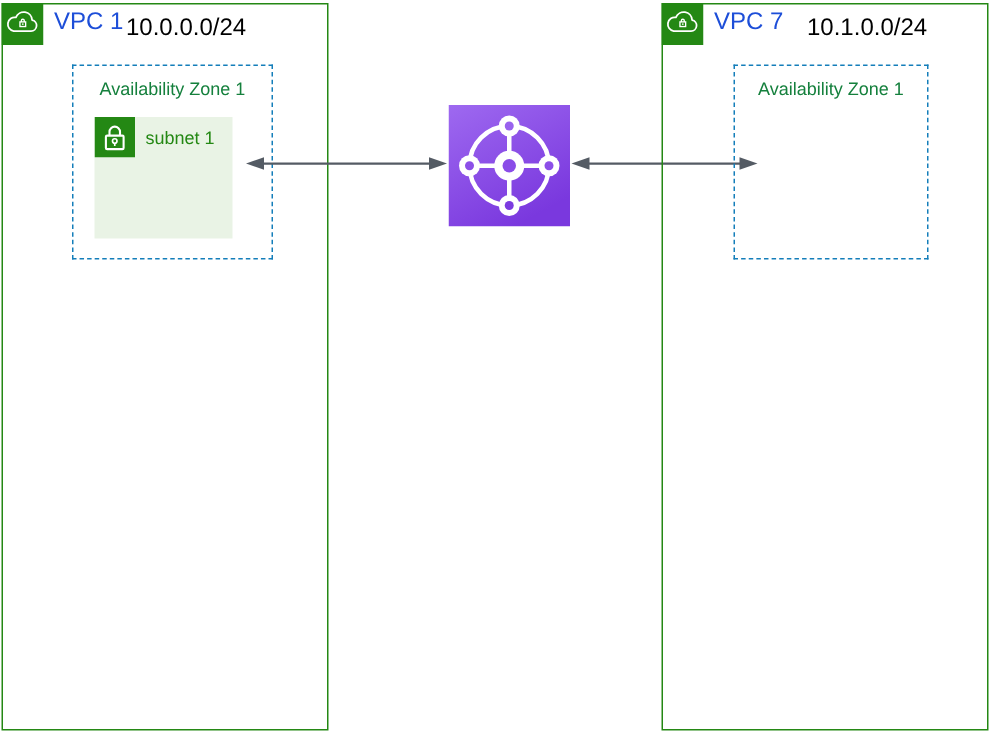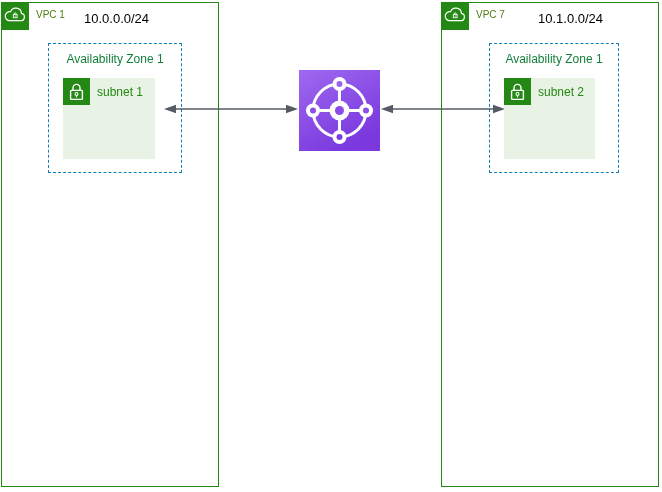"VPC 1" .vpc-label { color: #4d7c0f -> #1d4ed8; font-size: 10px -> 16px }
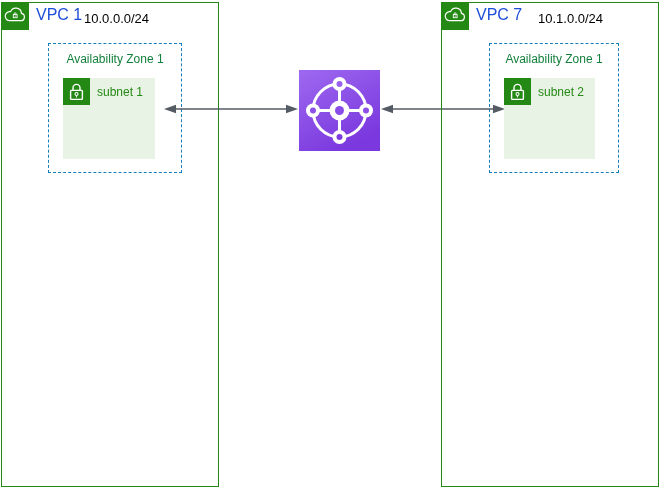"10.0.0.0/24" .cidr-label { font-size: 13px -> 16px }
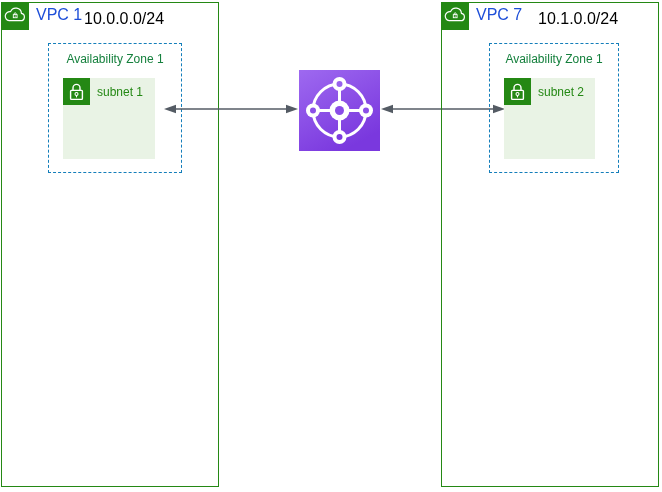"subnet 2" div.abs { html: <div> <div> <svg> <rect></rect> <path></path> <rect></rect> <circle></circle> <line></line> </svg> </div> <span>subnet 2</span> </div> -> none }
